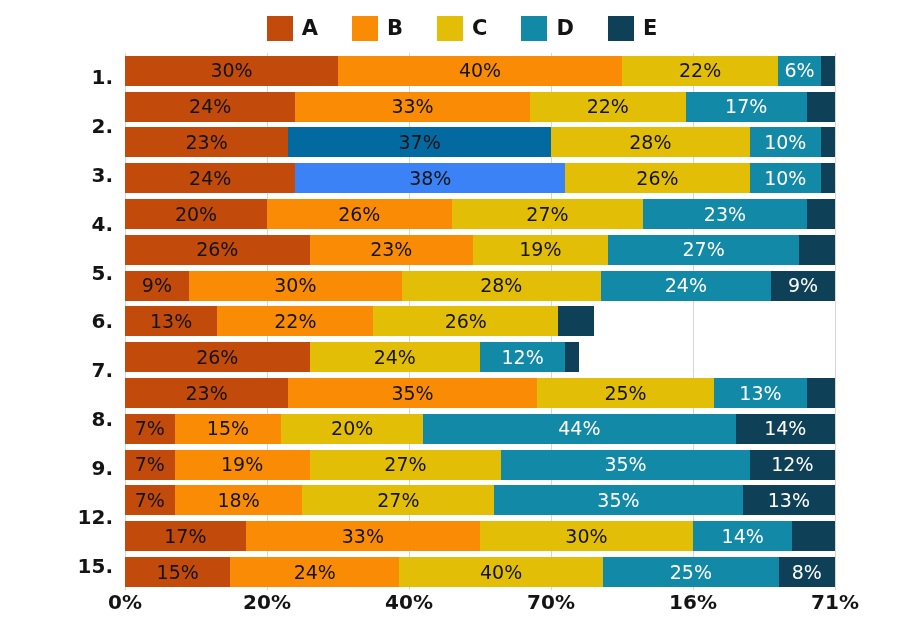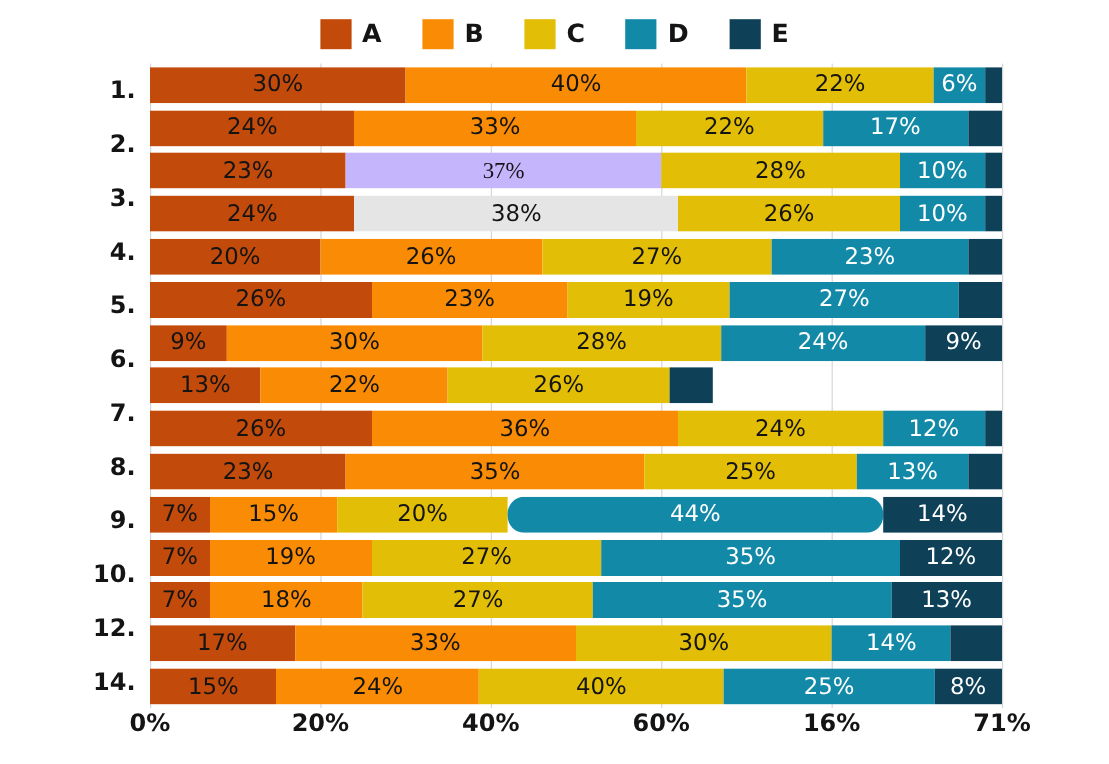"37%" div.seg { background: #c4b5fd -> #0369a1; font-family: Liberation Serif, serif -> none }
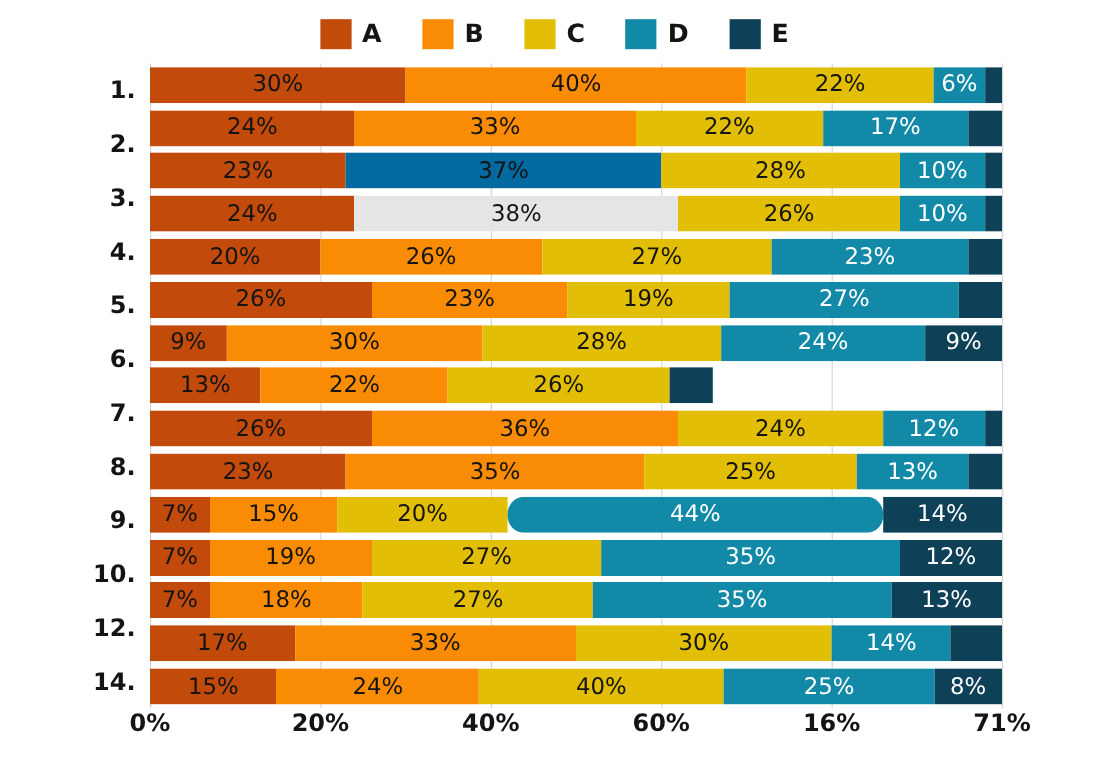"38%" div.seg { background: #e5e5e5 -> #3b82f6 }
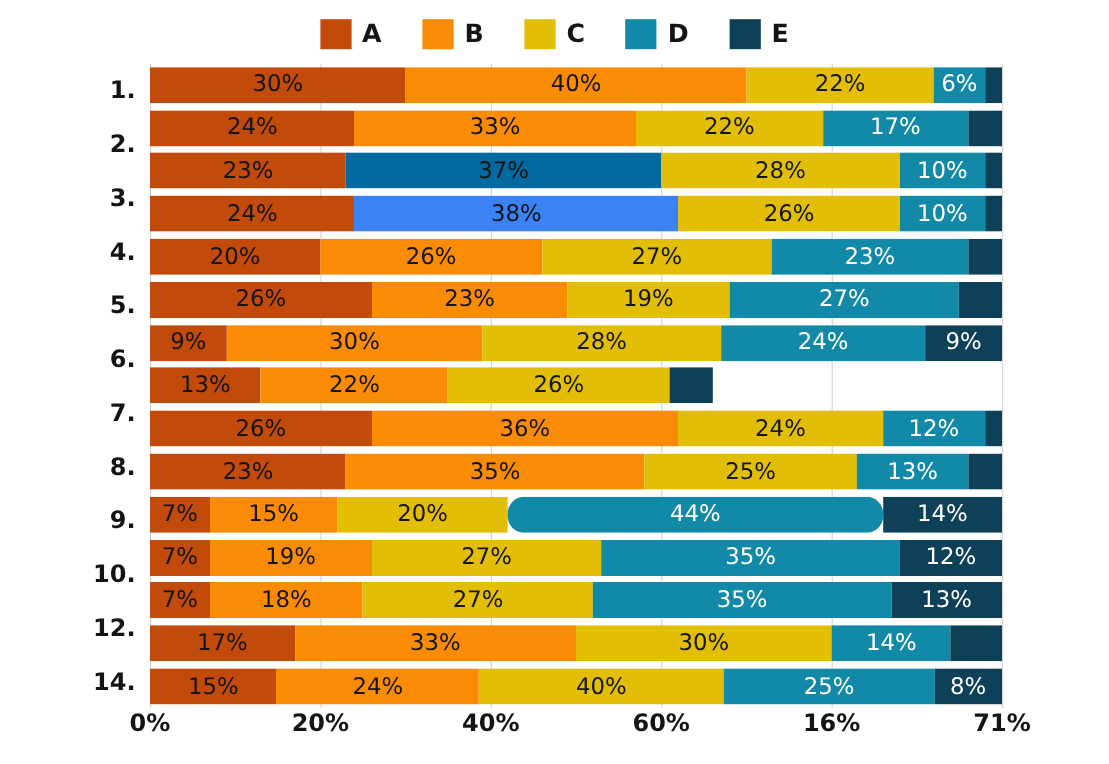"36%" div.seg { html: <div>36%</div> -> none }
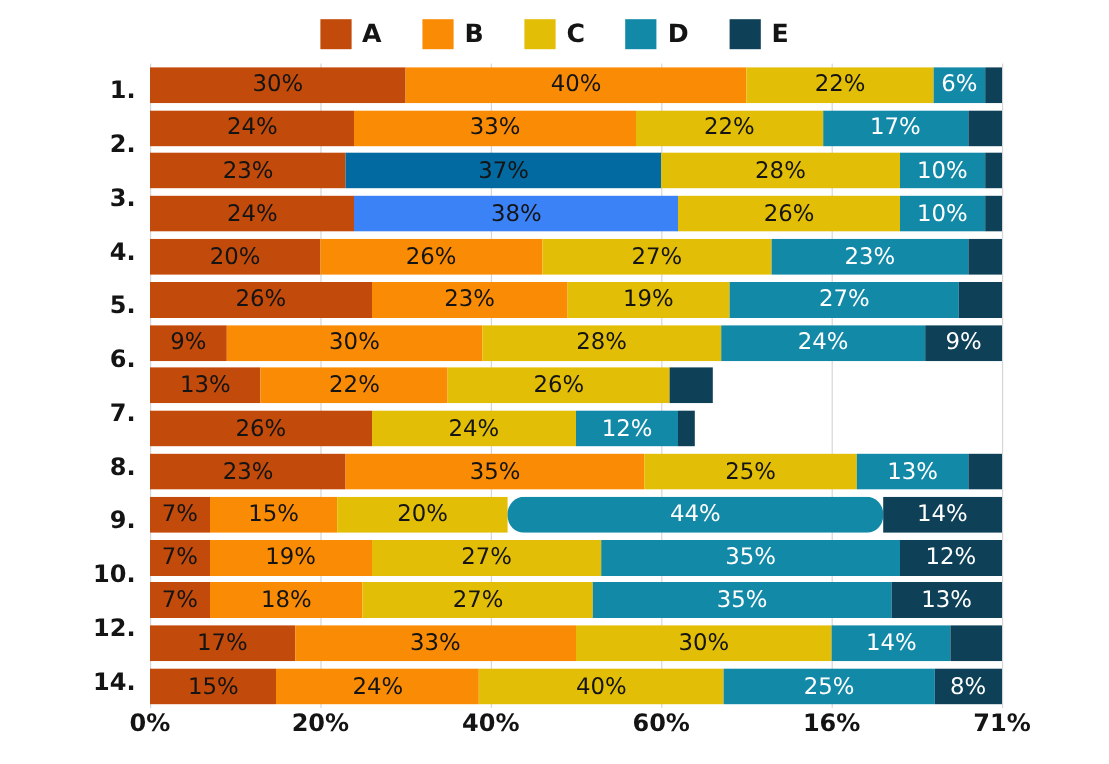"44%" div.seg { border-radius: 14px -> none }
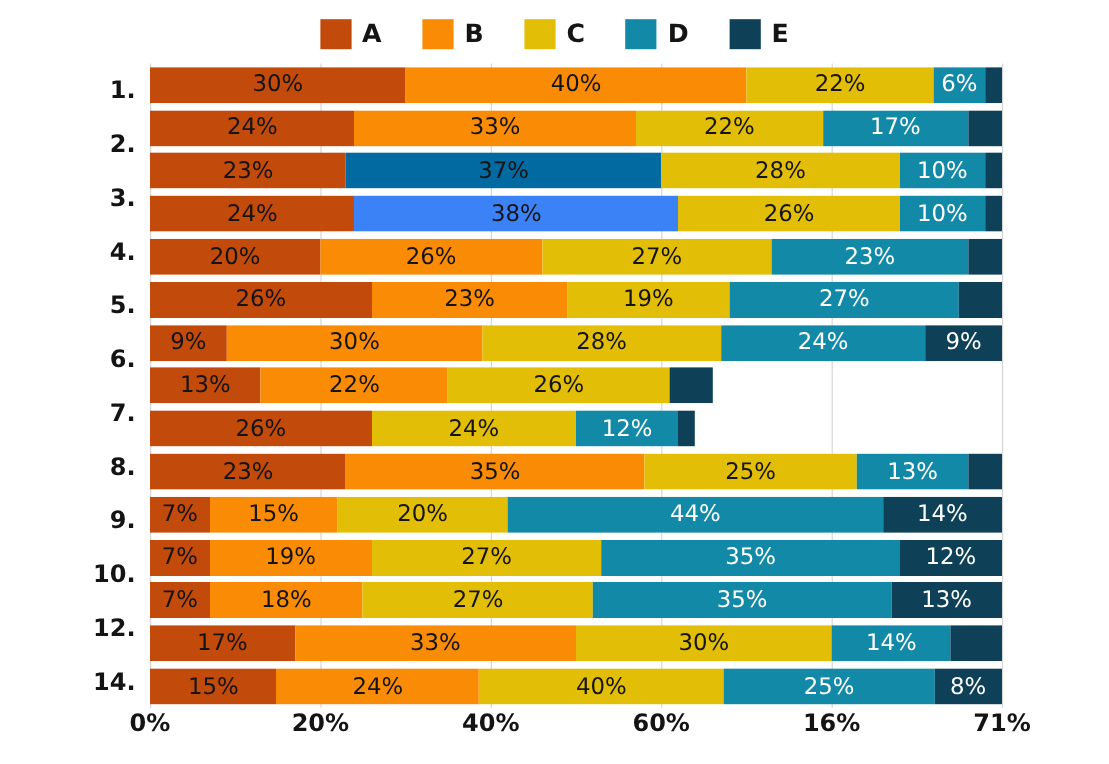"10." div.ylabel-cell { html: <div> <span>10.</span> </div> -> none }
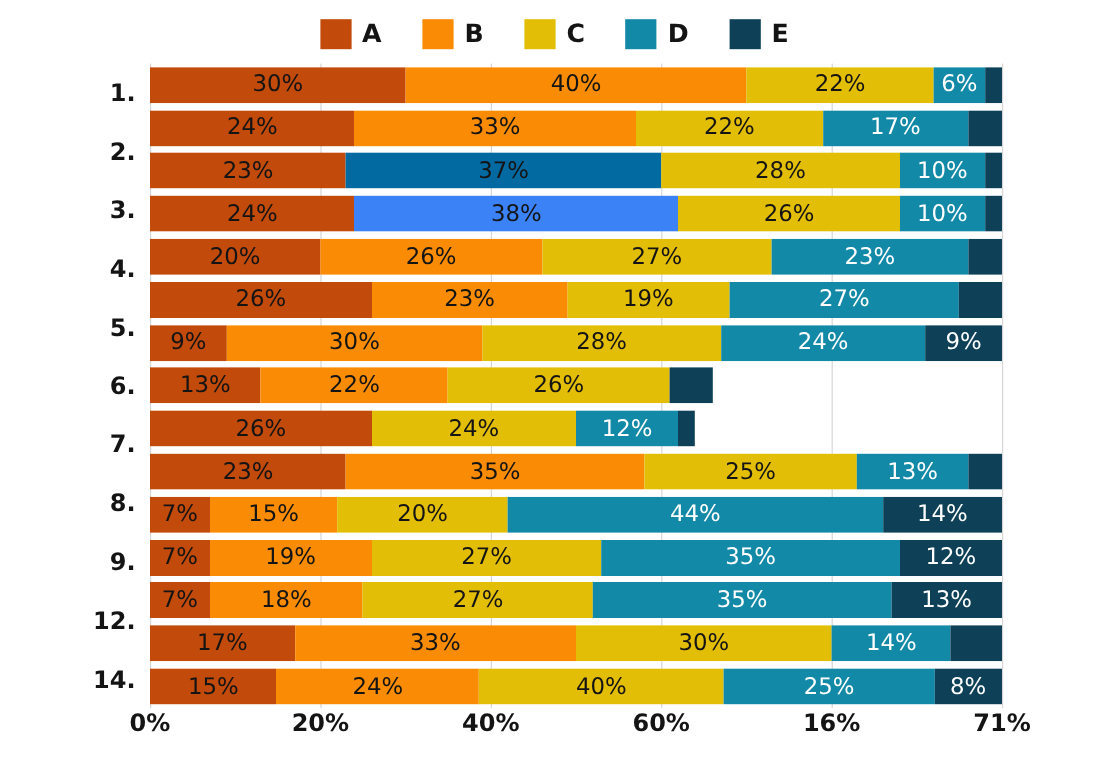"14." div.ylabel-cell { html: <div> <span>14.</span> </div> -> none }
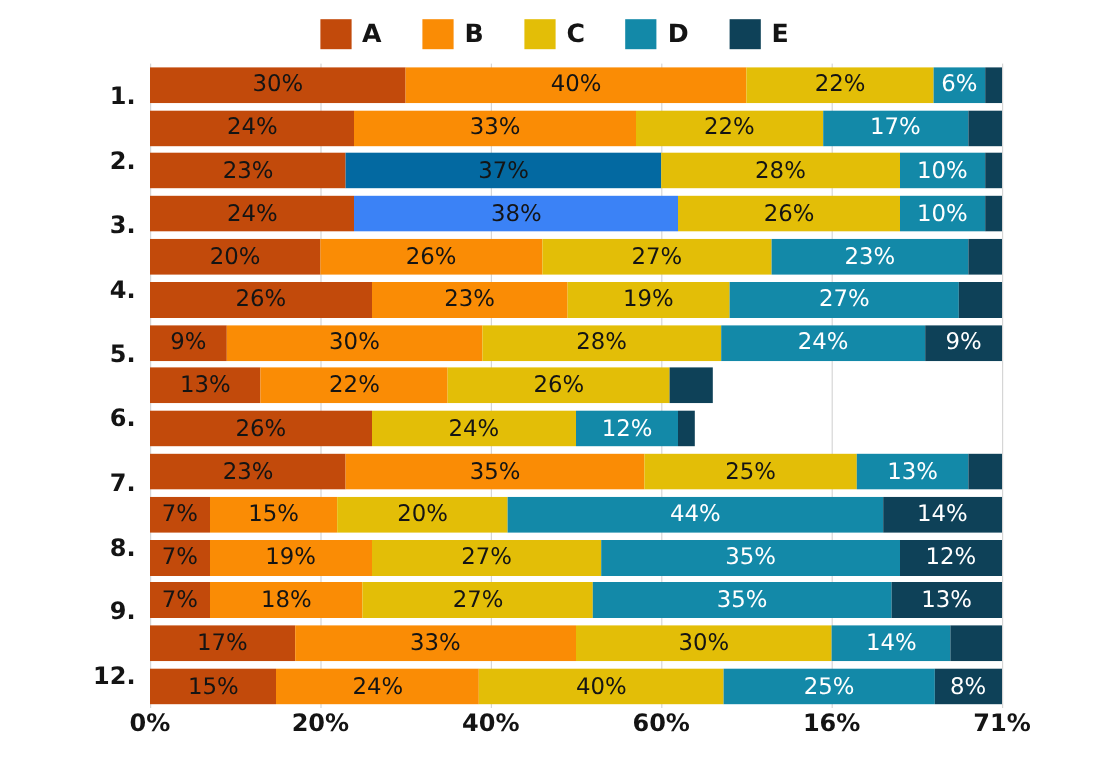"15." div.ylabel-cell { html: none -> <div> <span>15.</span> </div> }
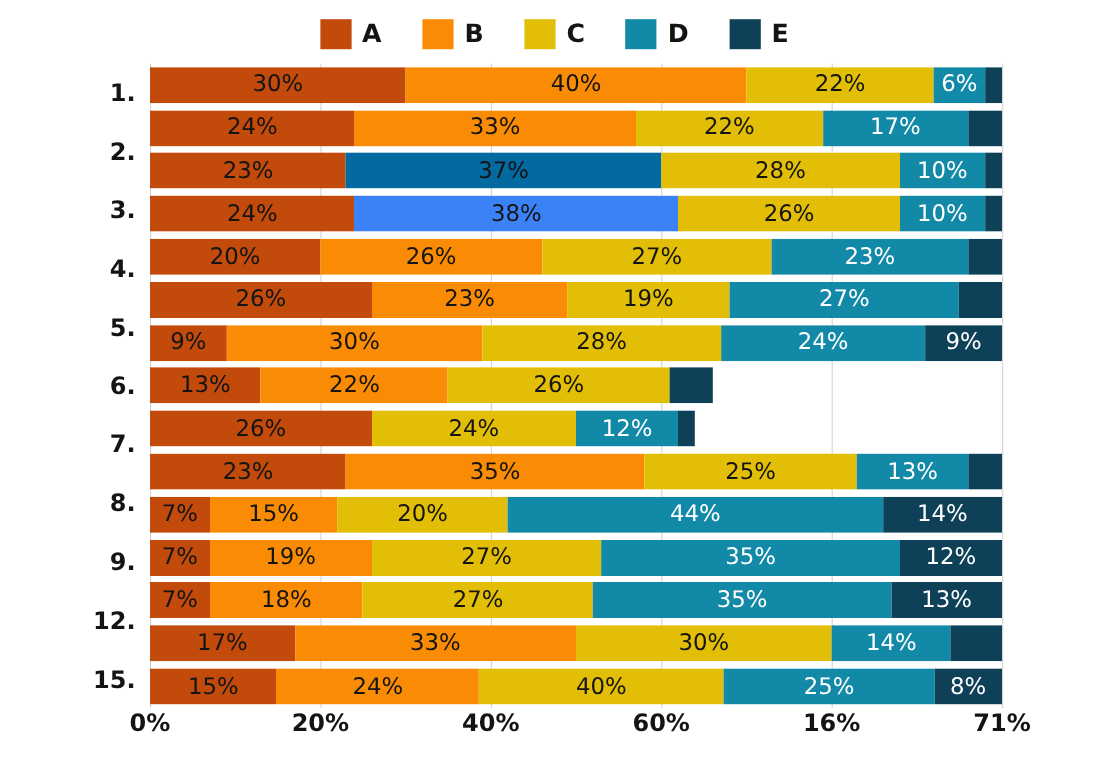"60%" div.xtick { text: 60% -> 70% }
